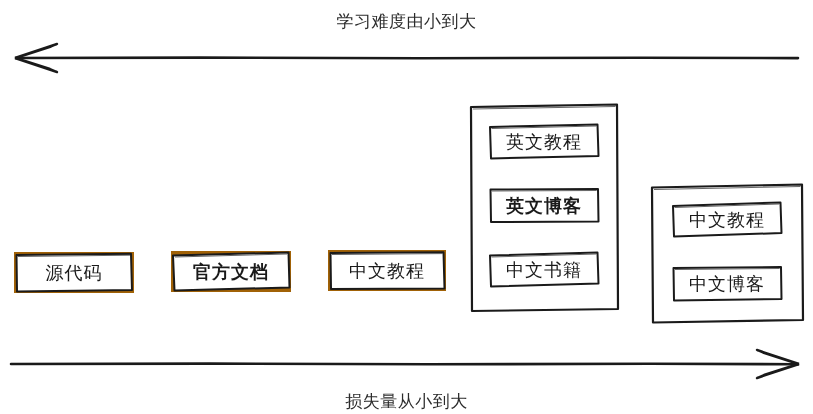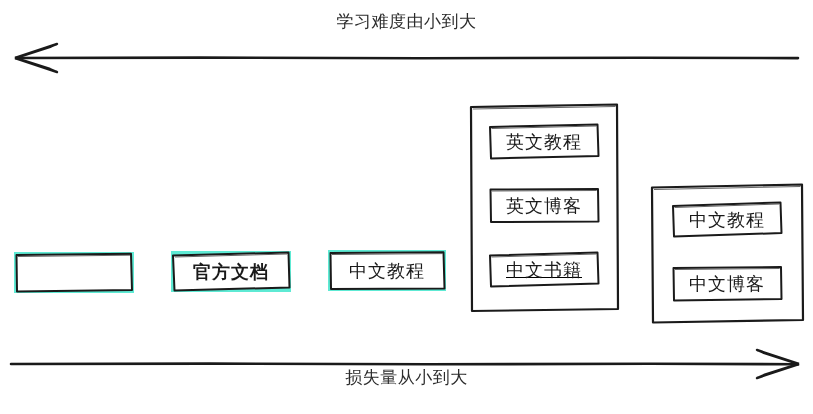"英文教程" .node-box { background: #5eead4 -> #a16207 }
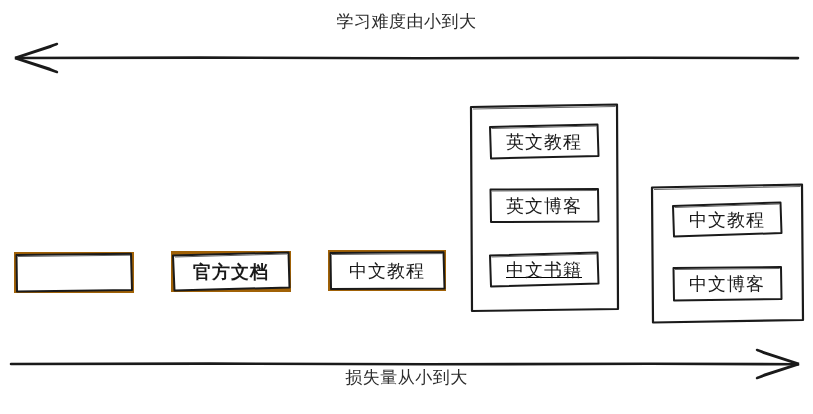"英文博客" div.node-box { font-weight: none -> bold }
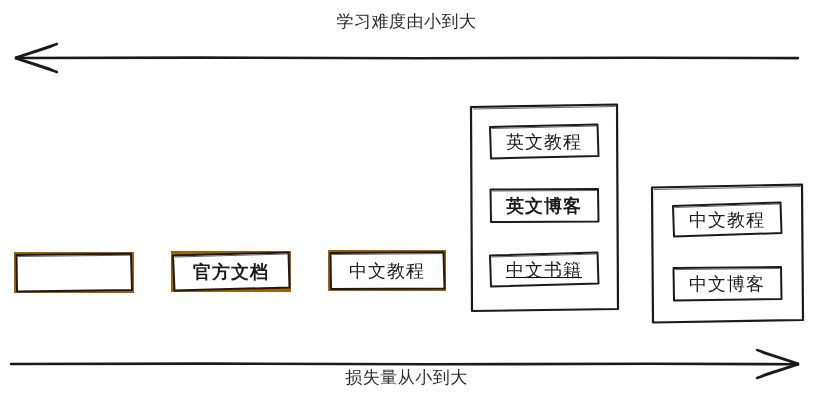"源代码" span.node-label { html: none -> <span>源代码</span> }
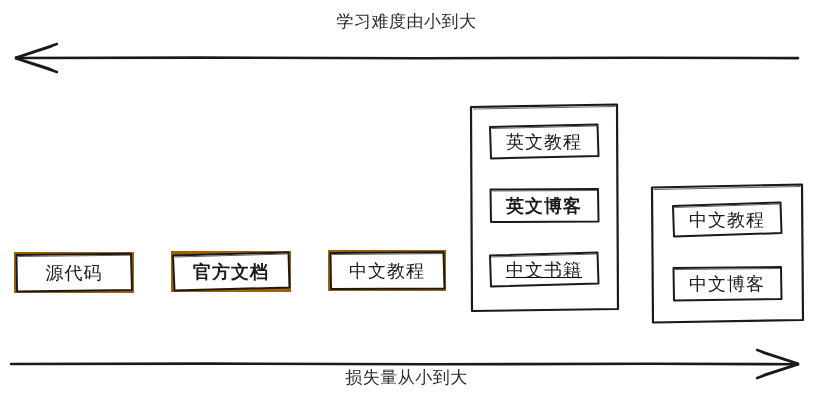"中文书籍" div.node-box { text-decoration: underline -> none }
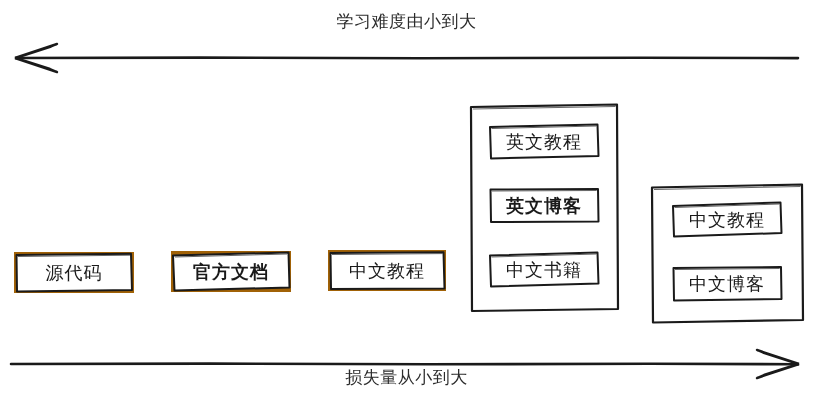"损失量从小到大" #bottom-label { top: 366px -> 390px }
